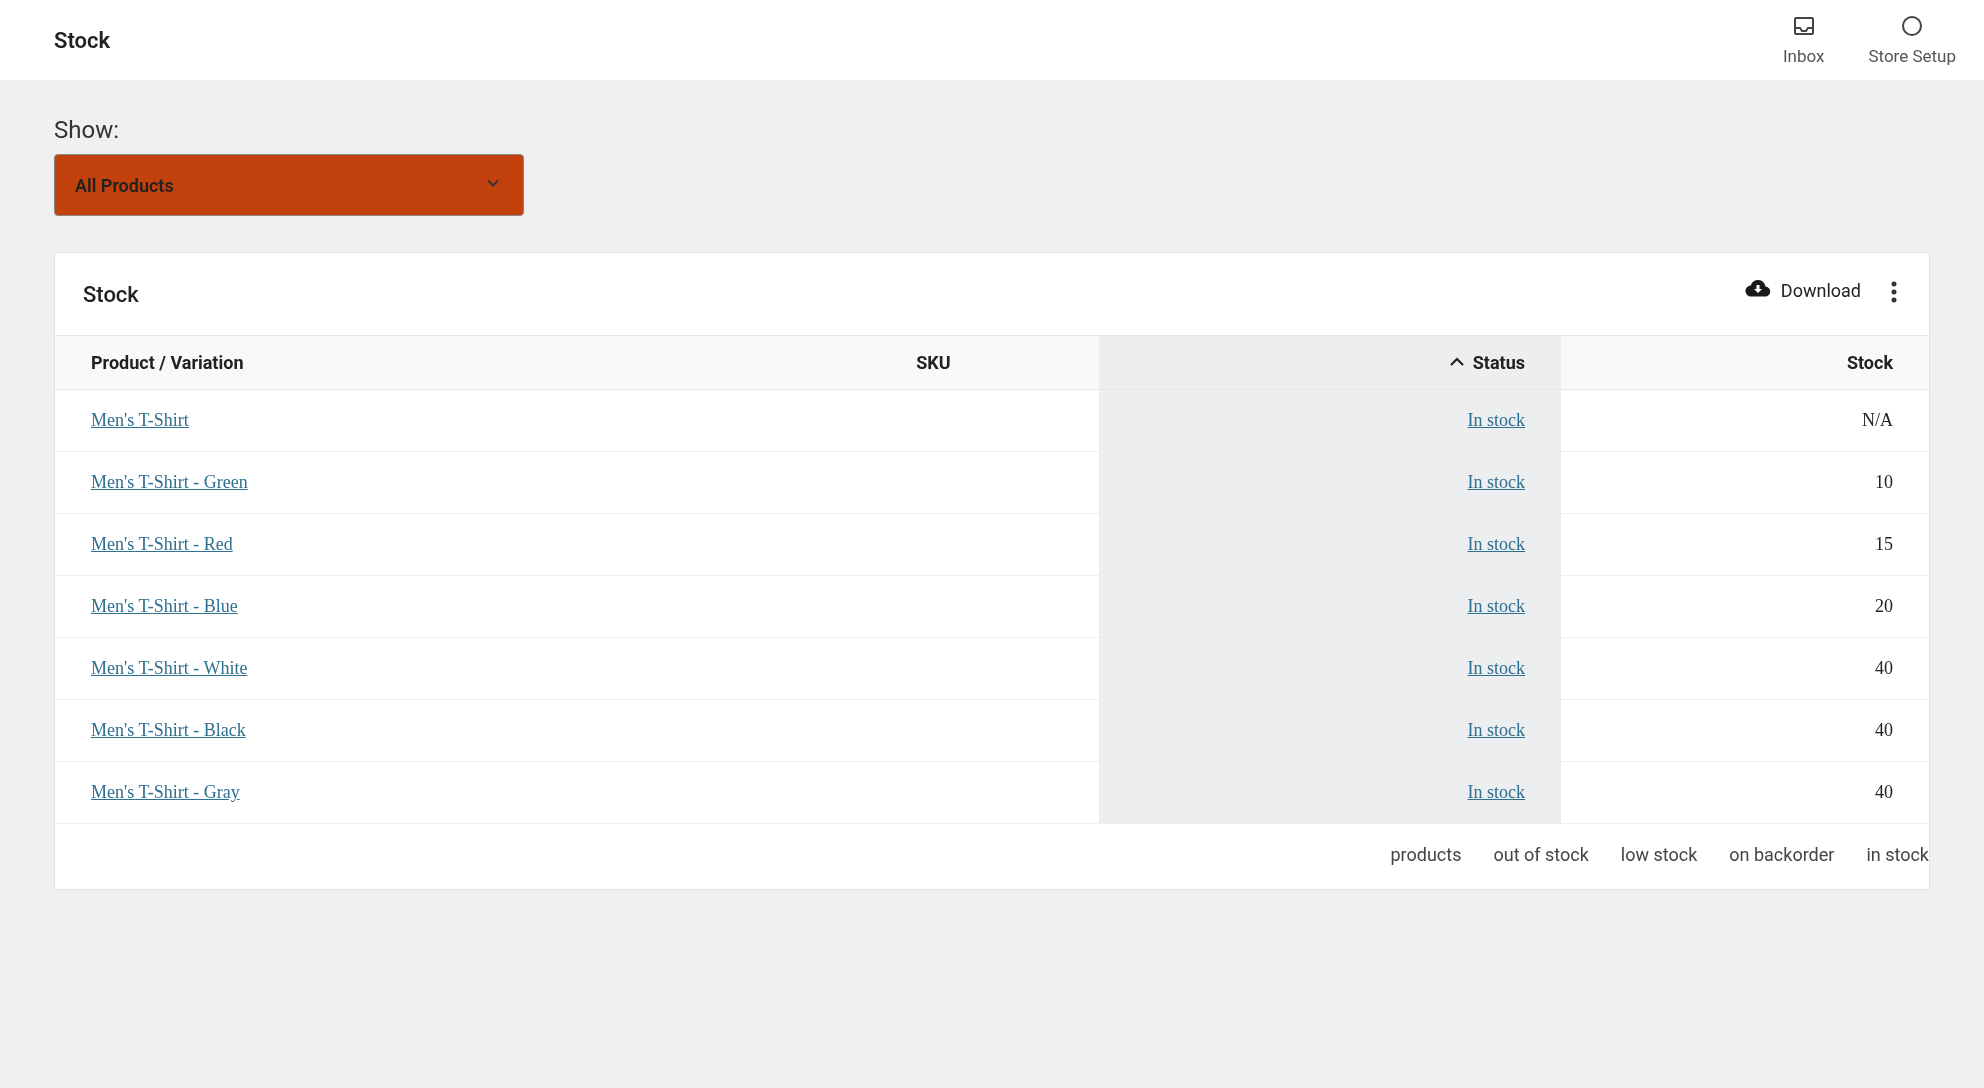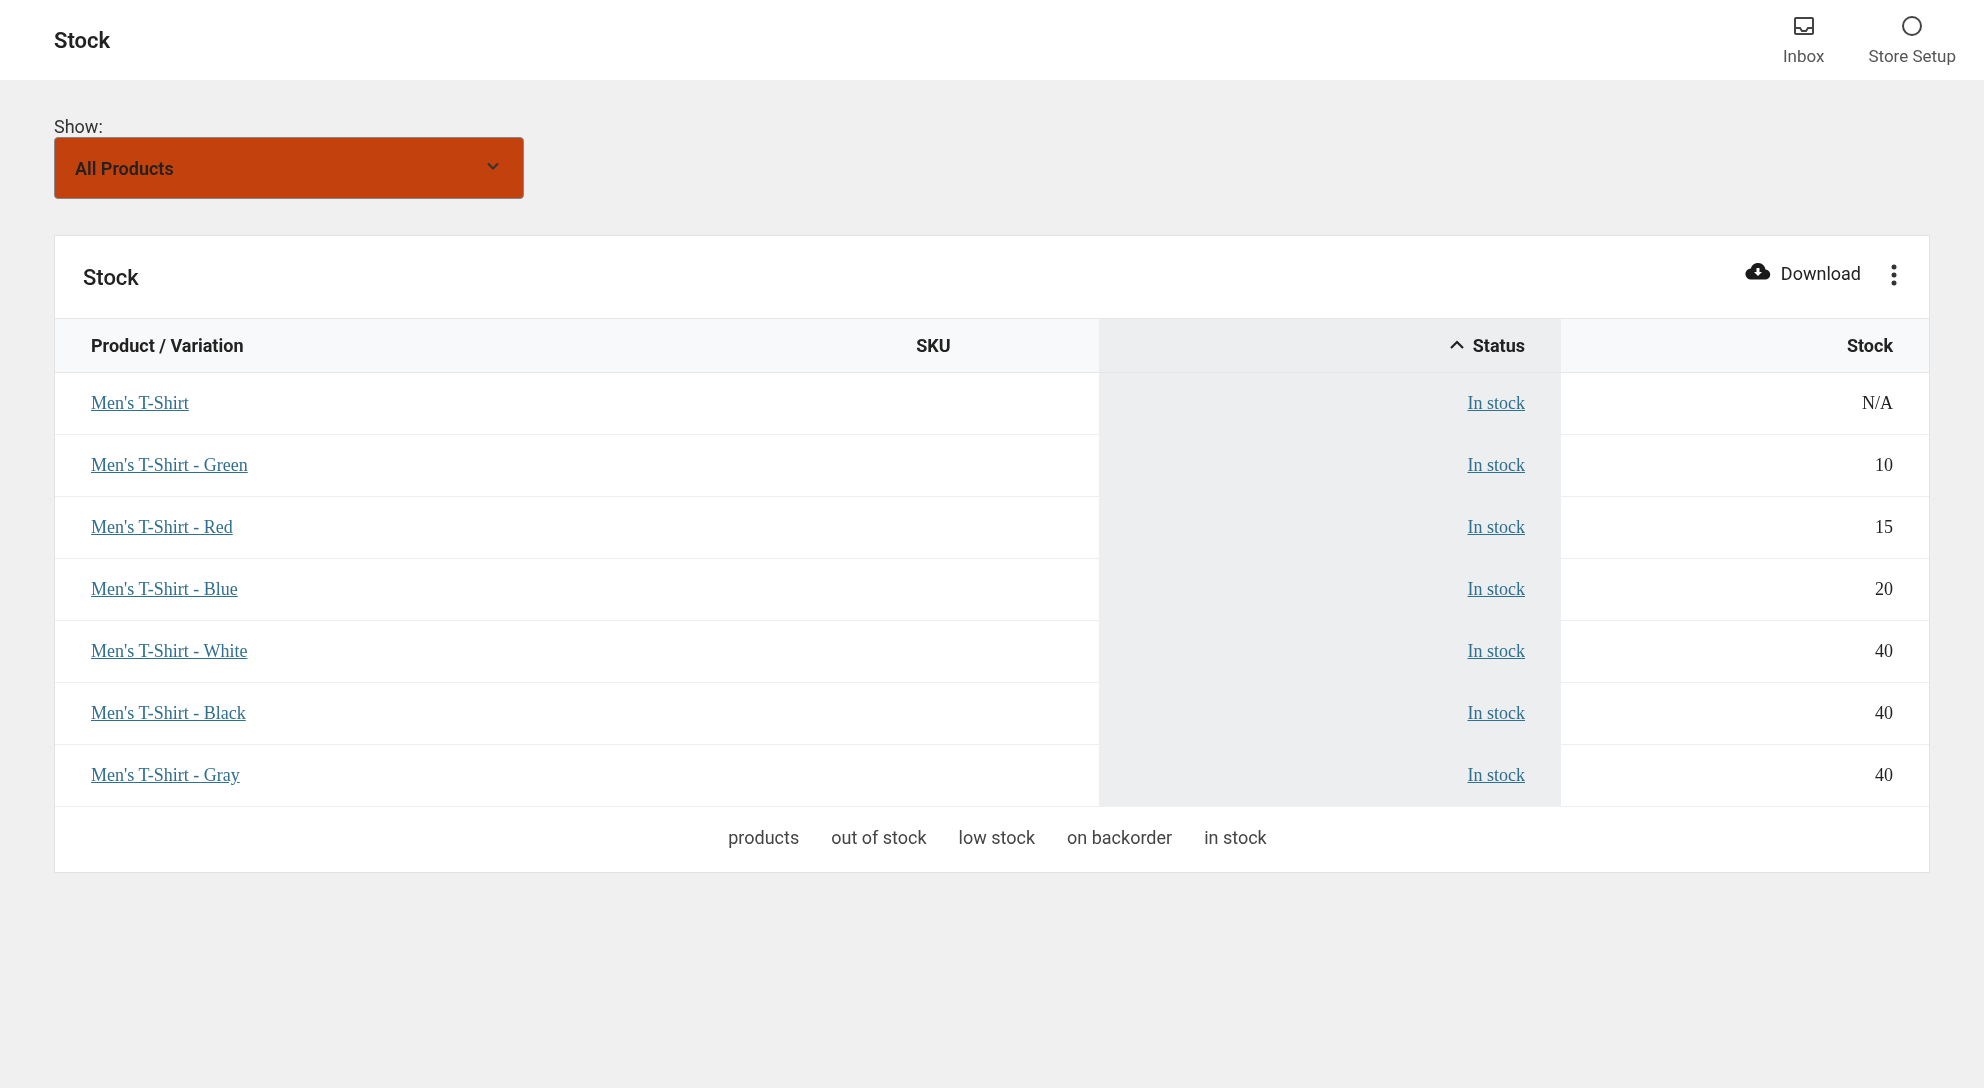"Show:" .show-label { font-size: 18px -> 24px; margin-bottom: 0 -> 10px }
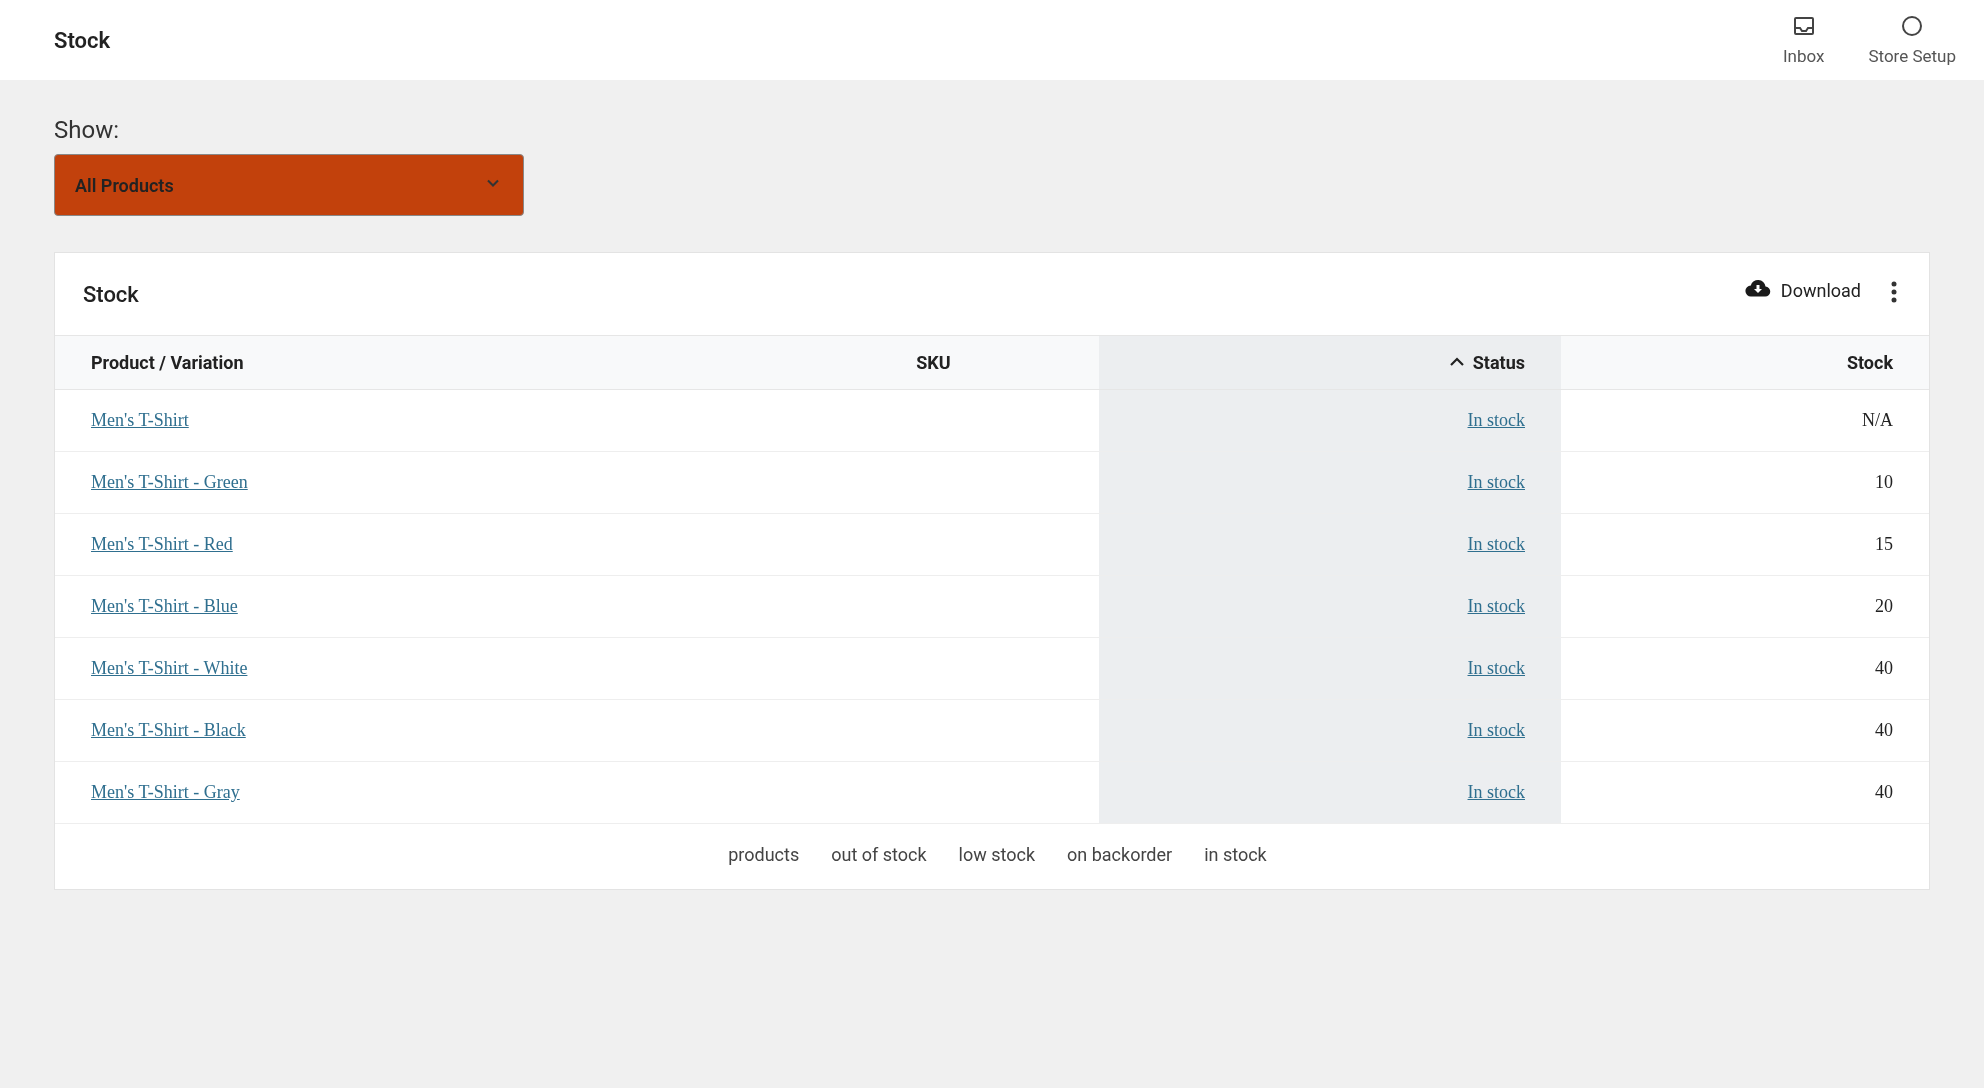"products" .filters { justify-content: center -> flex-end }
